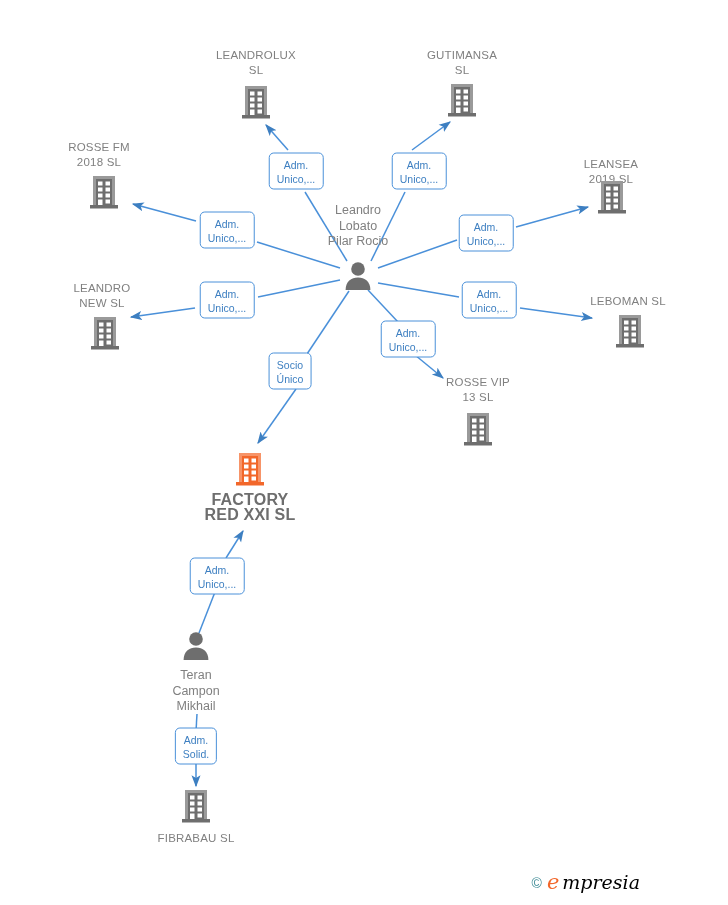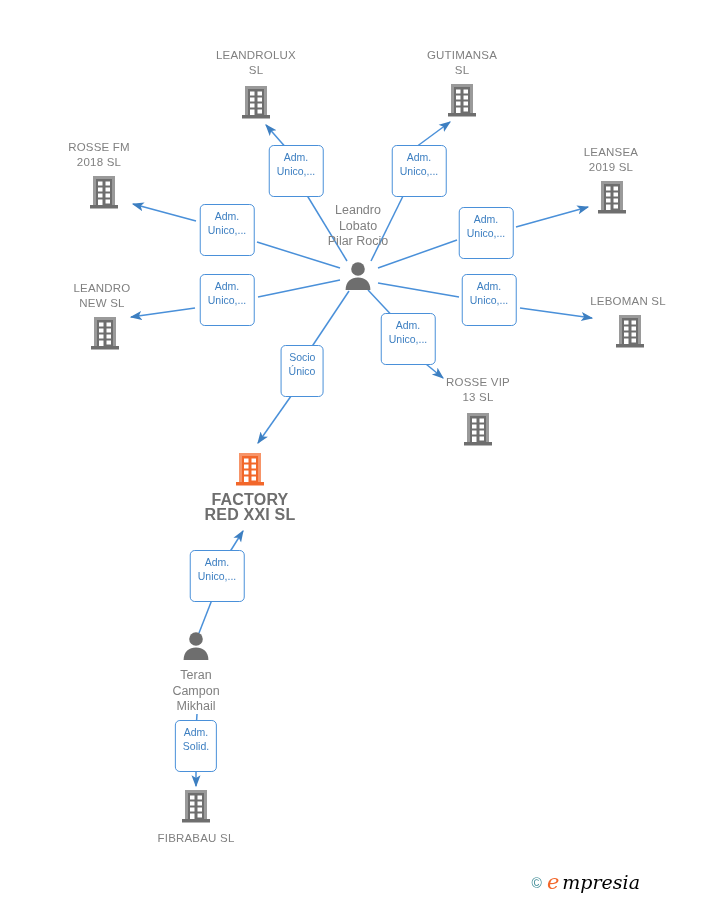"Adm." .rel { padding: 4px 7px 18px 7px -> 4px 7px 3px 7px }
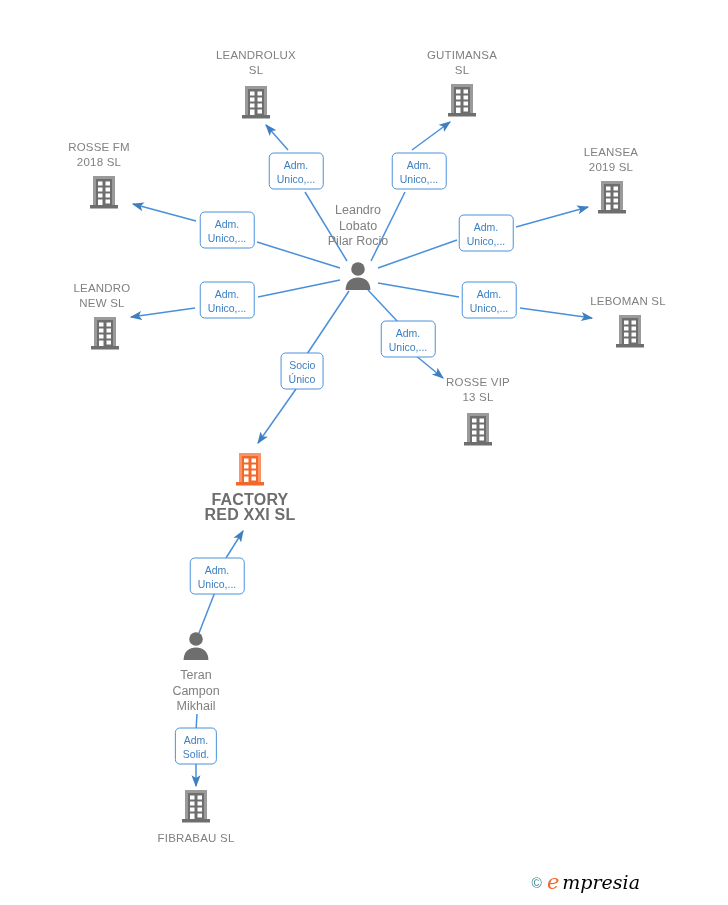"LEANSEA" div.co-label { top: 145px -> 157px }
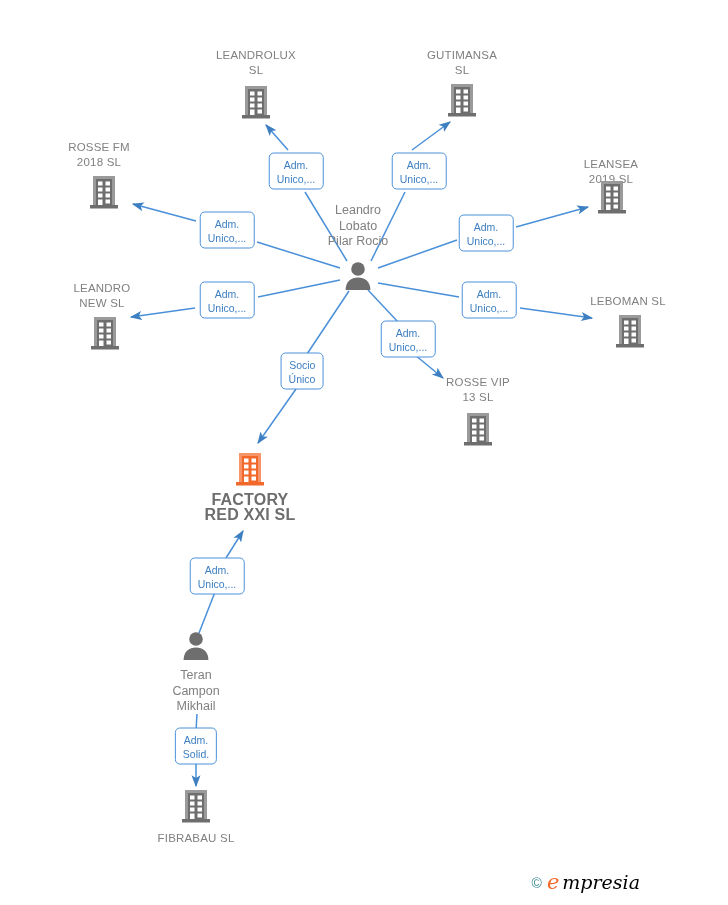"Socio" div.rel { left: 302px -> 290px; text-align: right -> none }
